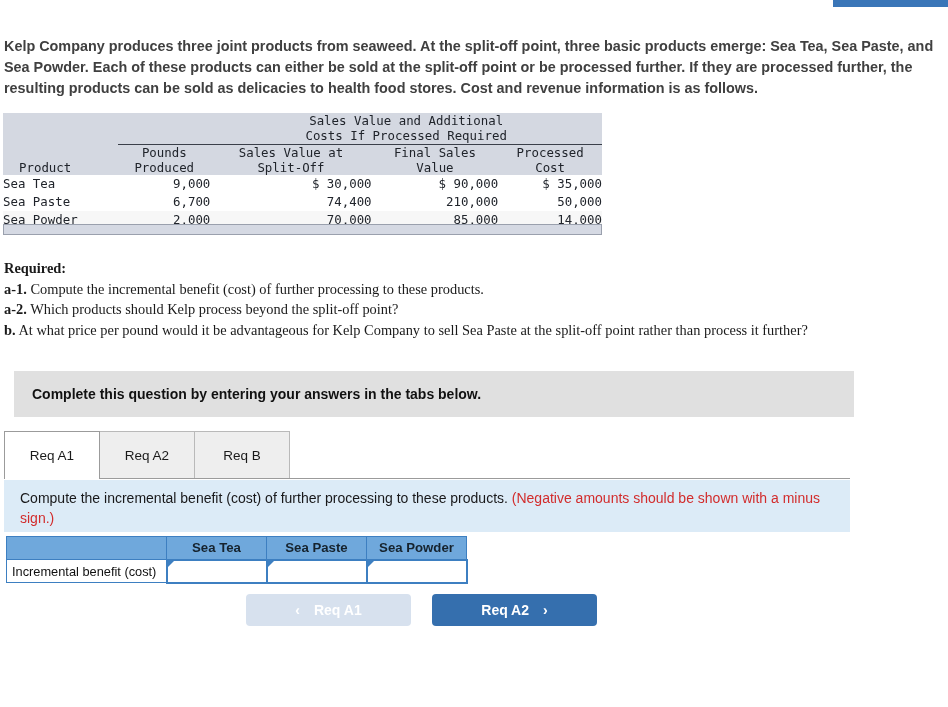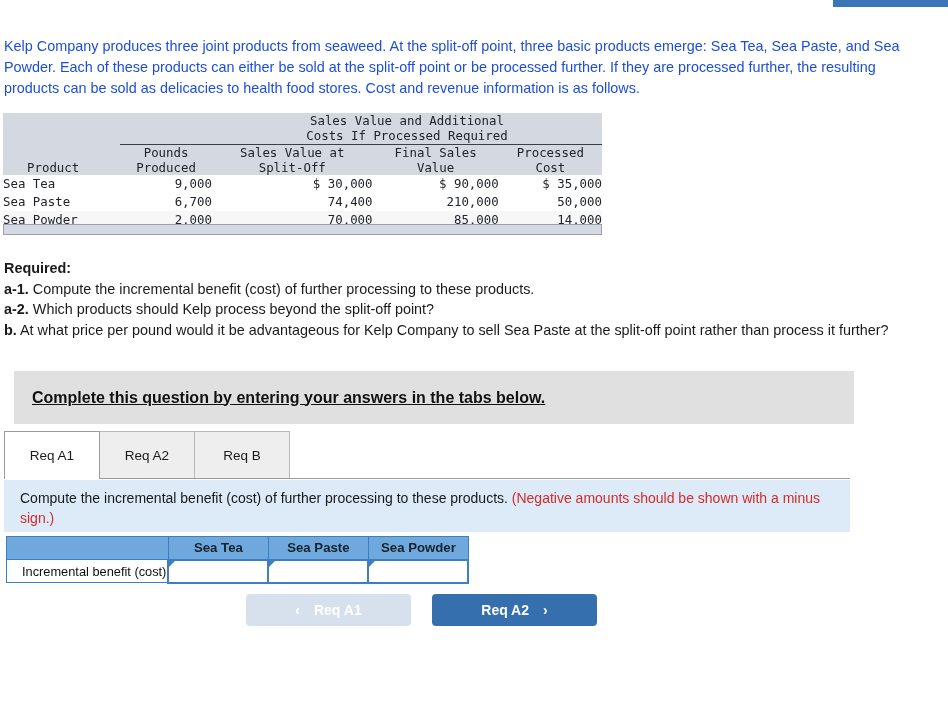"Kelp Company produces three joint" .problem { color: #1d4ed8 -> #404040; font-weight: none -> bold }
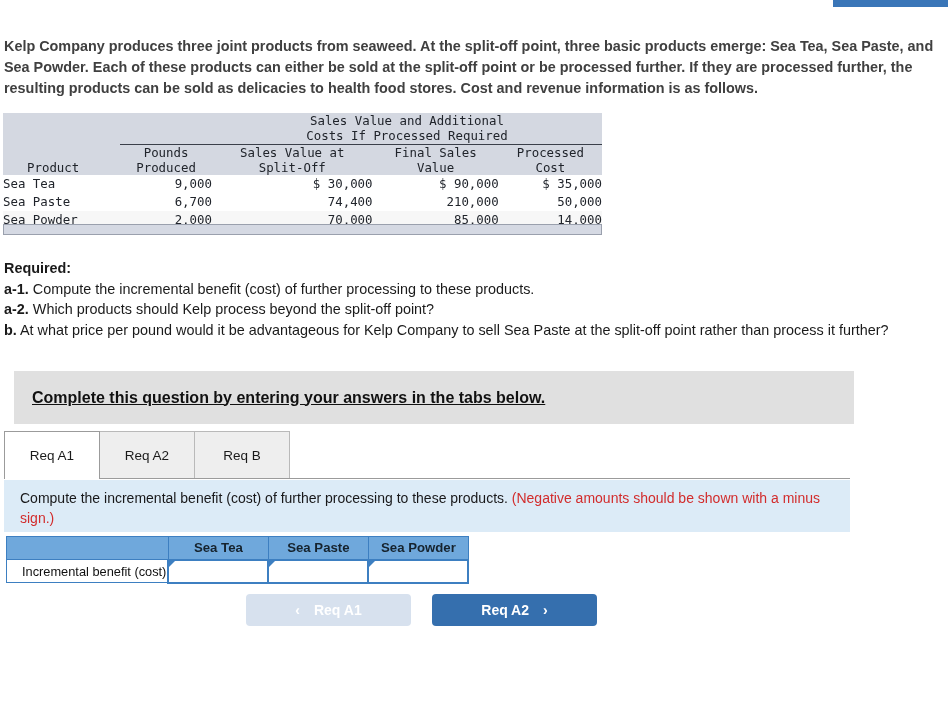"Product" .colhead.left { padding-left: 24px -> 16px }
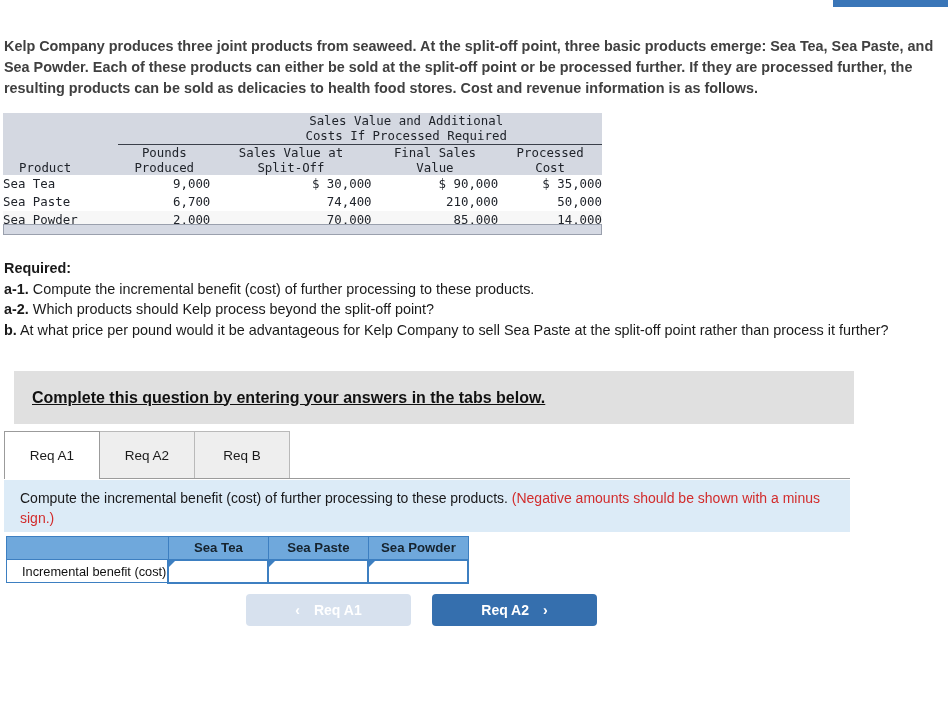"Required:" .required { font-family: none -> Liberation Serif, serif }
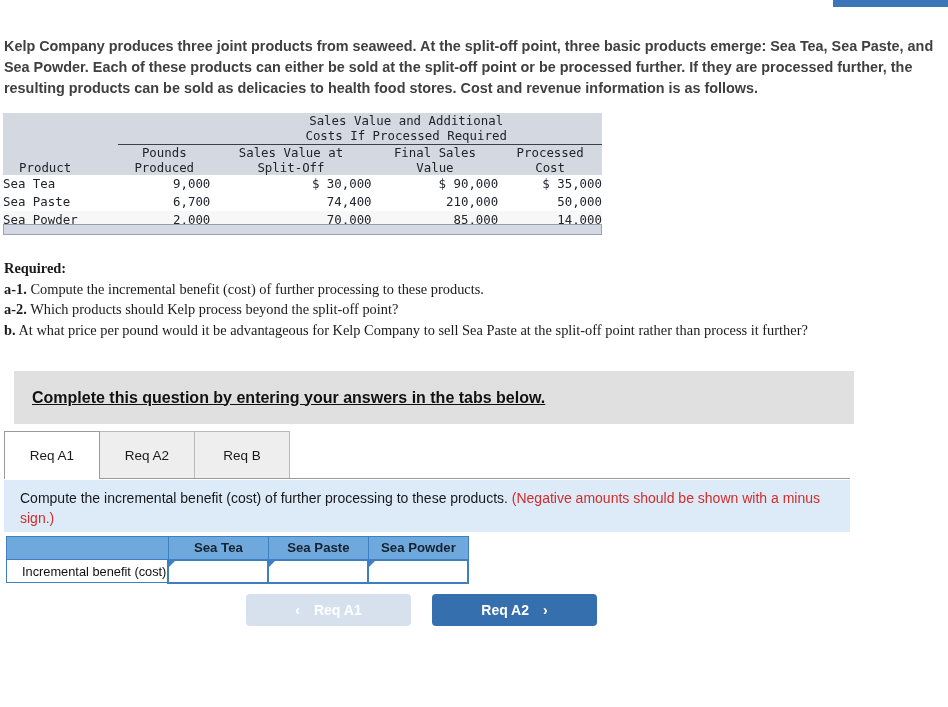"Complete this question by entering" .banner { font-size: 16px -> 14px; height: 53px -> 46px; text-decoration: underline -> none }
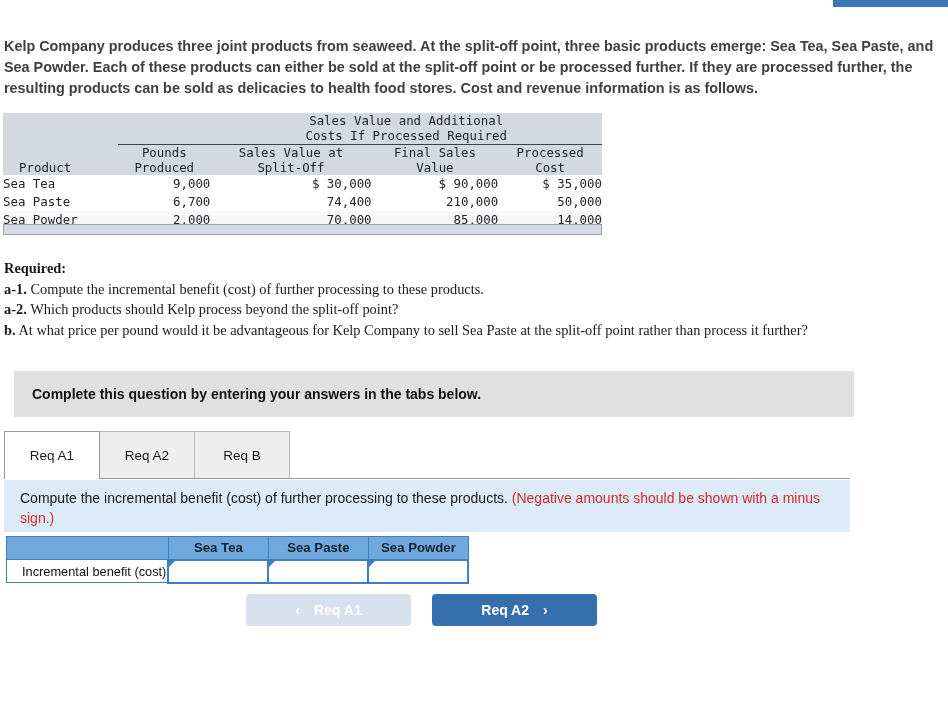"Incremental benefit (cost)" td.rowlabel { padding-left: 15px -> 5px }
